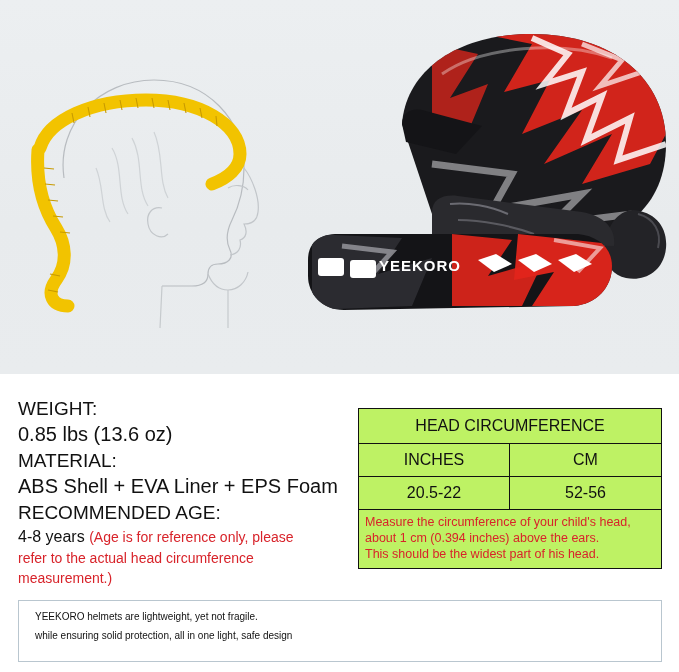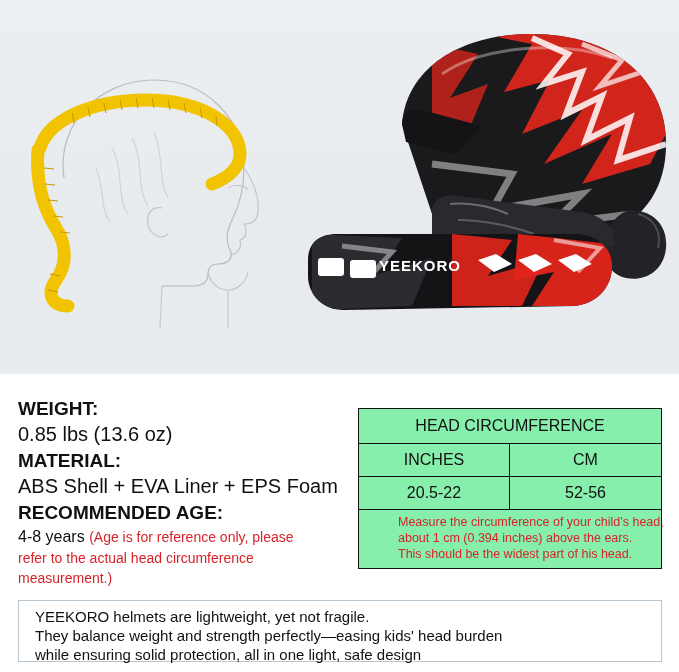"WEIGHT:" .spec-label { font-weight: 700 -> 400 }
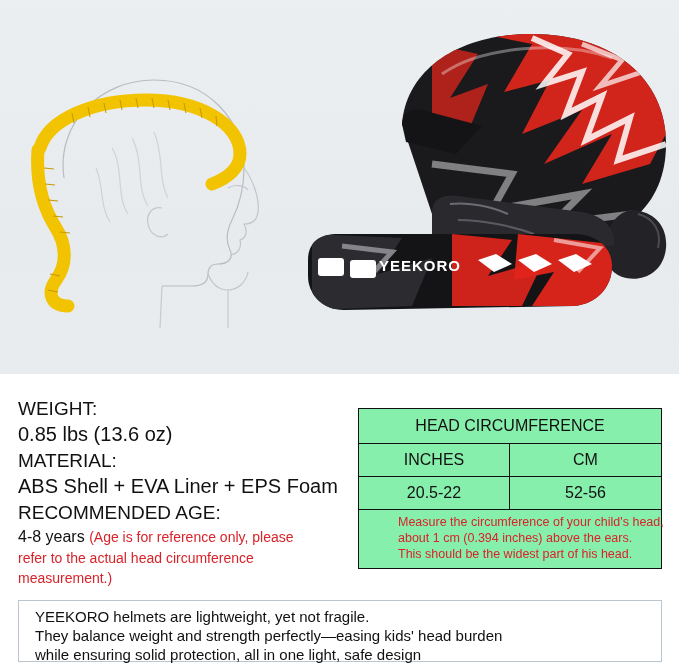"HEAD CIRCUMFERENCE" .circ-table { background: #86efac -> #bef264 }
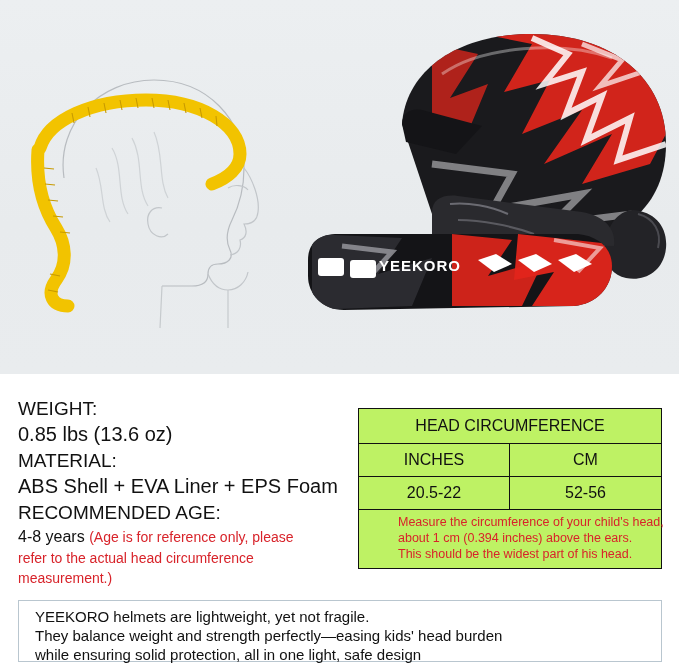"Measure the circumference of your" .circ-note div { margin-left: 33px -> none }
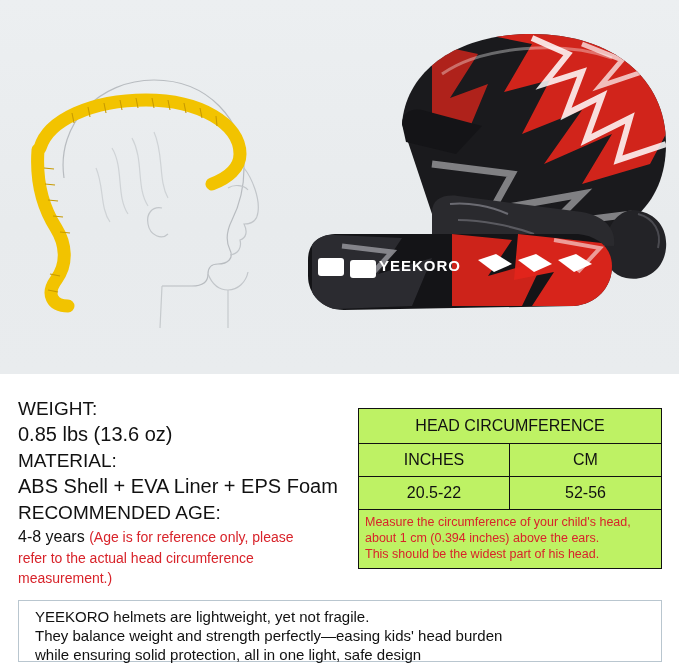"YEEKORO helmets are lightweight, yet" .desc-line { font-size: 15px -> 10px }
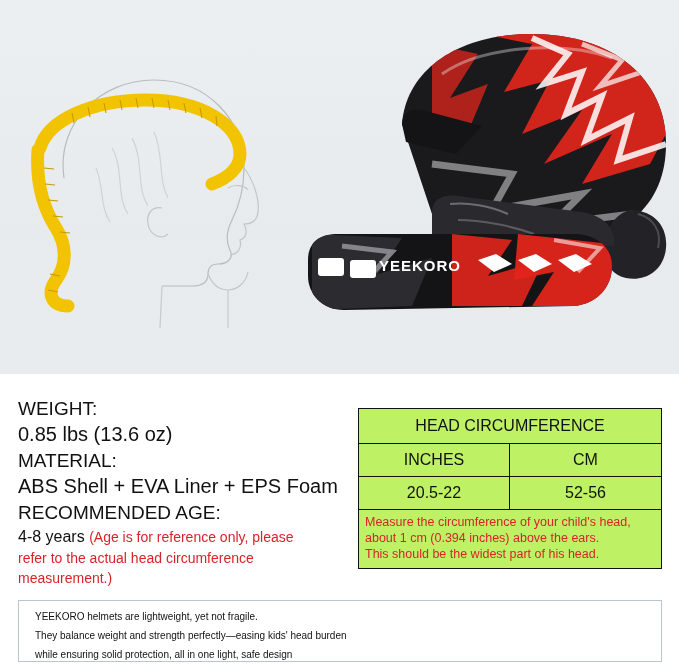"They balance weight and strength" div.desc-line { html: <div>They balance weight and strength perfectly—easing kids' head burden</div> -> none }
